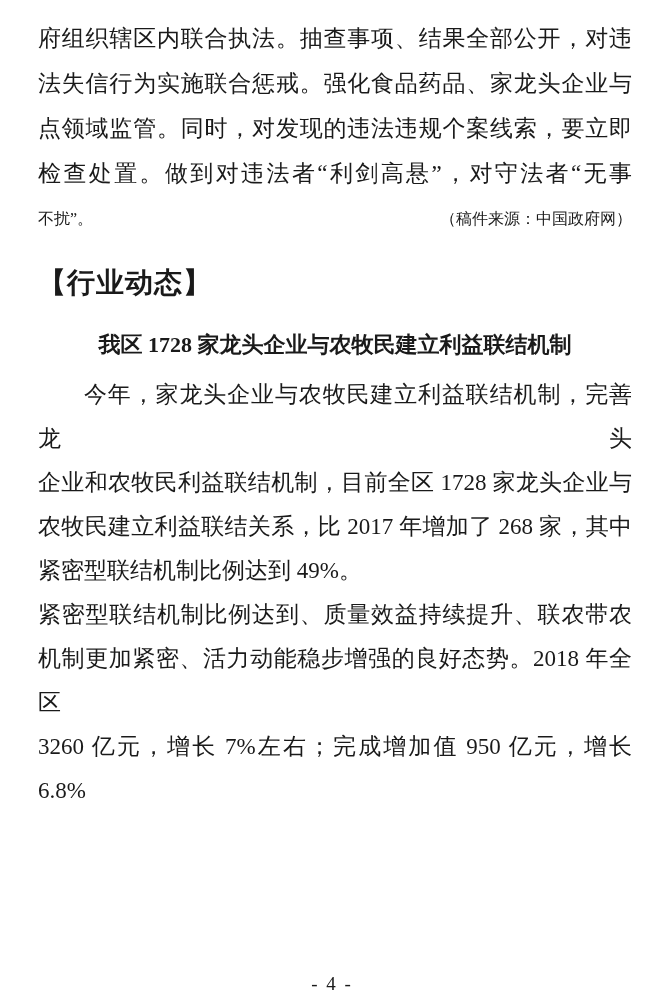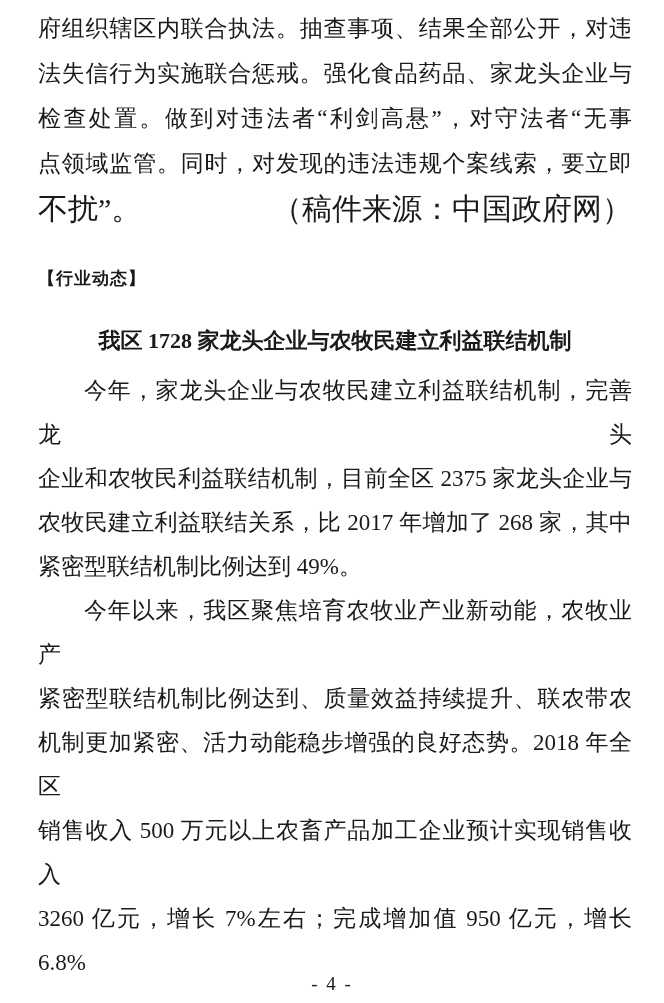"府组织辖区内联合执法。抽查事项、结果全部公开，对违" .page { padding: 6px 32px 0 38px -> 16px 32px 0 38px }
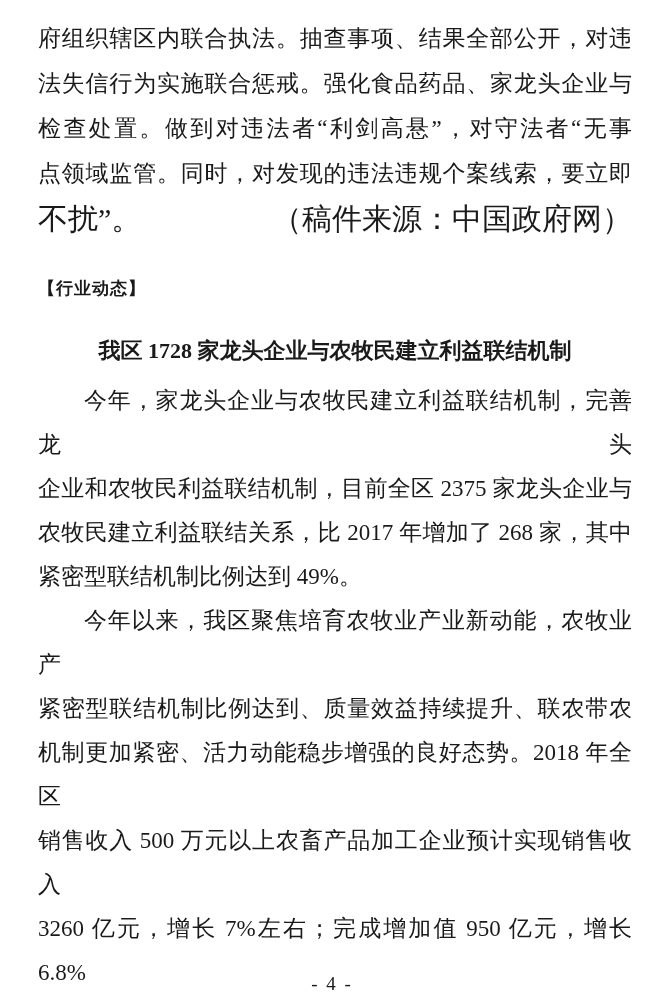"检查处置。做到对违法者“利剑高悬”，对守法者“无事" div.line { order: before "点领域监管。同时，对发现的违法违规个案线索，要立即" -> after "点领域监管。同时，对发现的违法违规个案线索，要立即" }
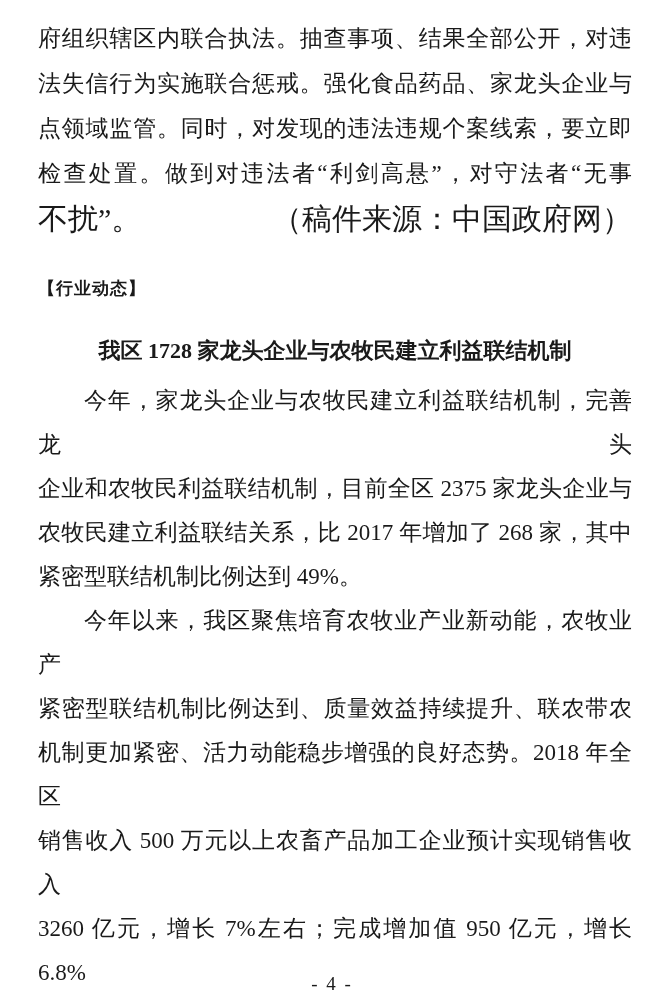"不扰”。" .line-row { font-size: 30px -> 16px }
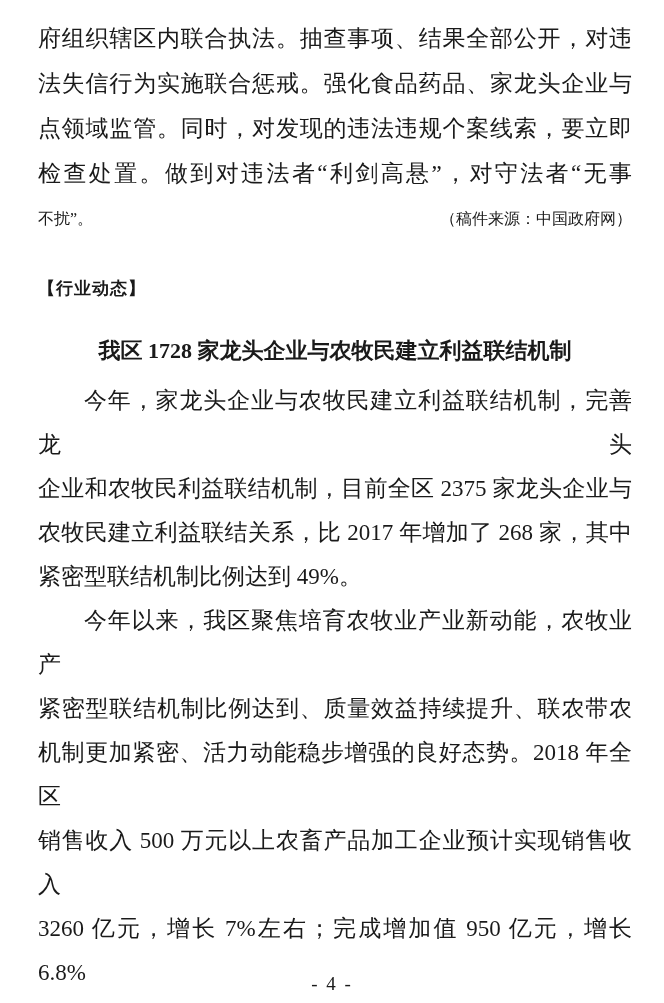"【行业动态】" .section-header { font-size: 17px -> 28px; margin-top: 30px -> 24px }
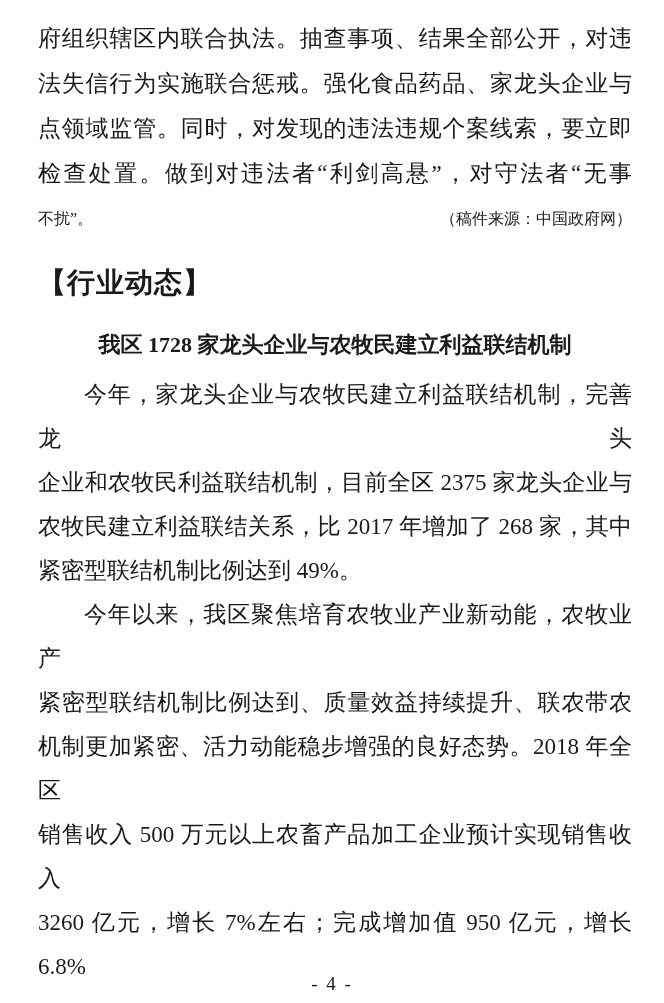"企业和农牧民利益联结机制，目前全区 2375 家龙头企业与" div.line { text: 2375 -> 1728 }
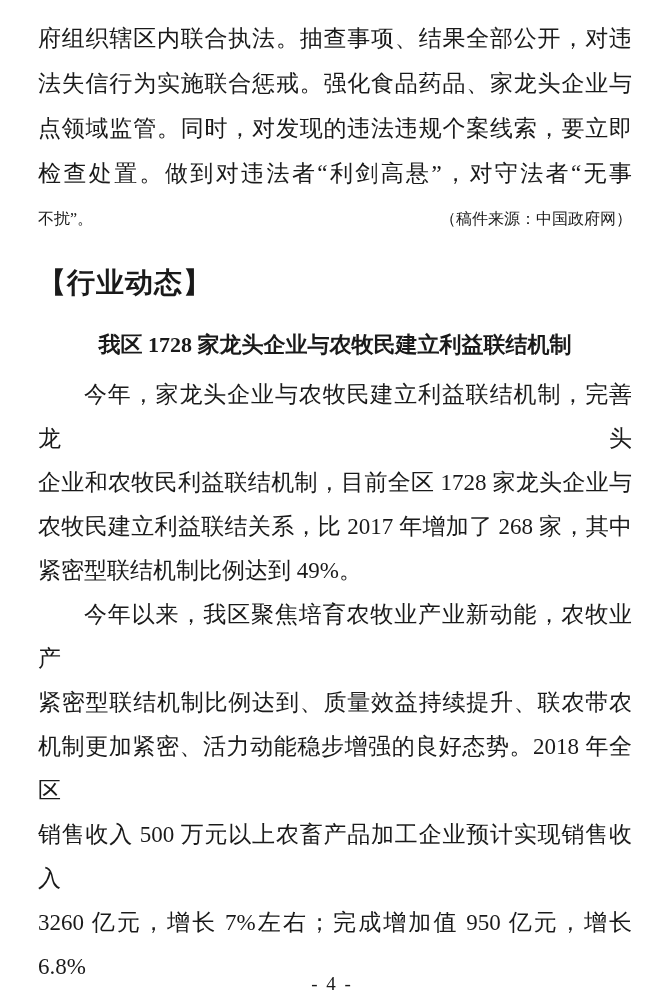"今年以来，我区聚焦培育农牧业产业新动能，农牧业产" div.line { html: <div>今年以来，我区聚焦培育农牧业产业新动能，农牧业产</div> -> none }
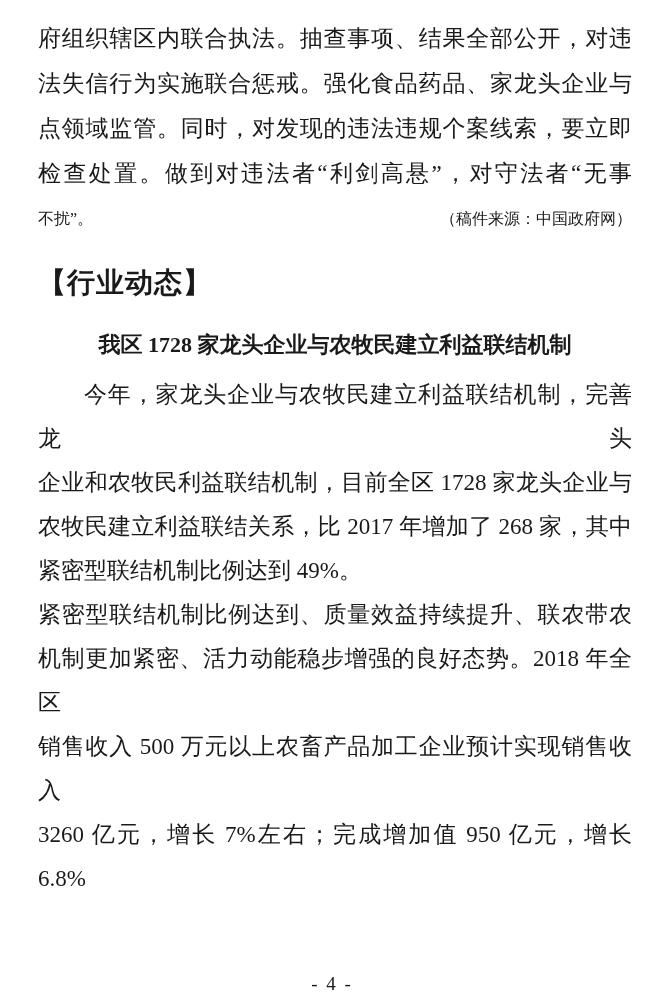"销售收入 500 万元以上农畜产品加工企业预计实现销售收入" div.line { html: <div>销售收入 500 万元以上农畜产品加工企业预计实现销售收入</div> -> none }
